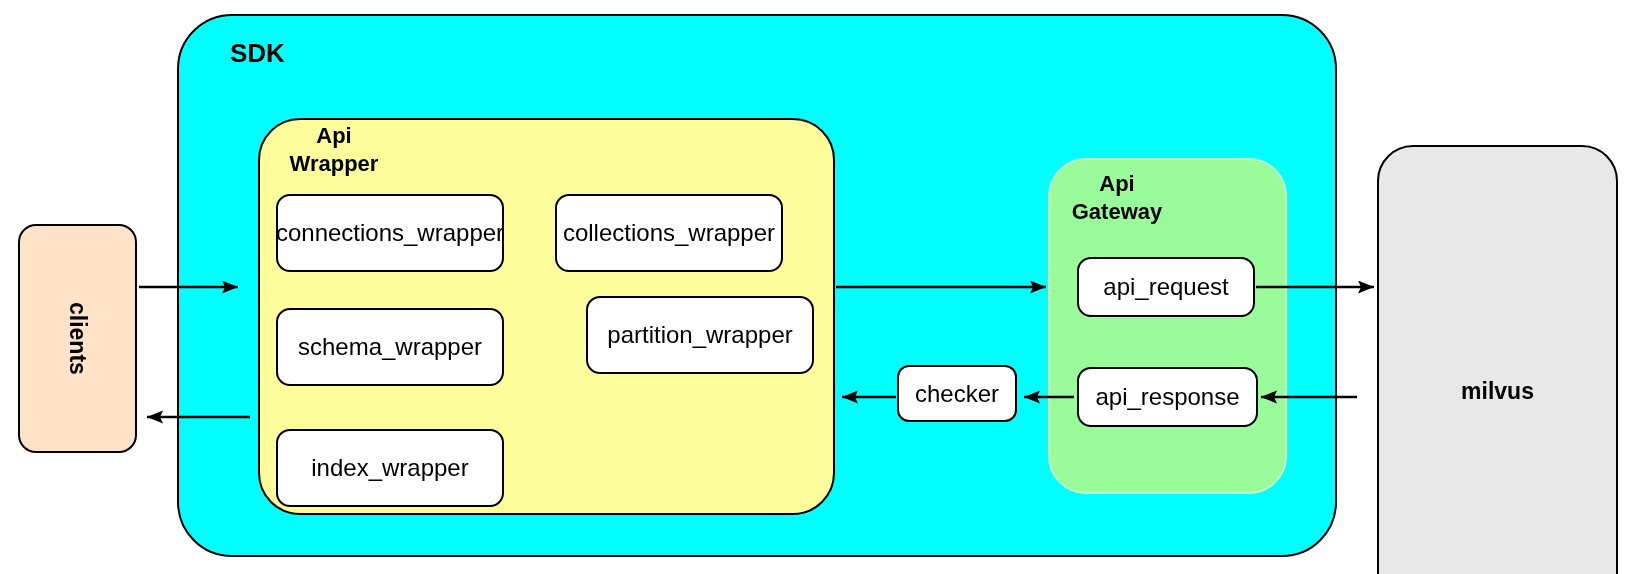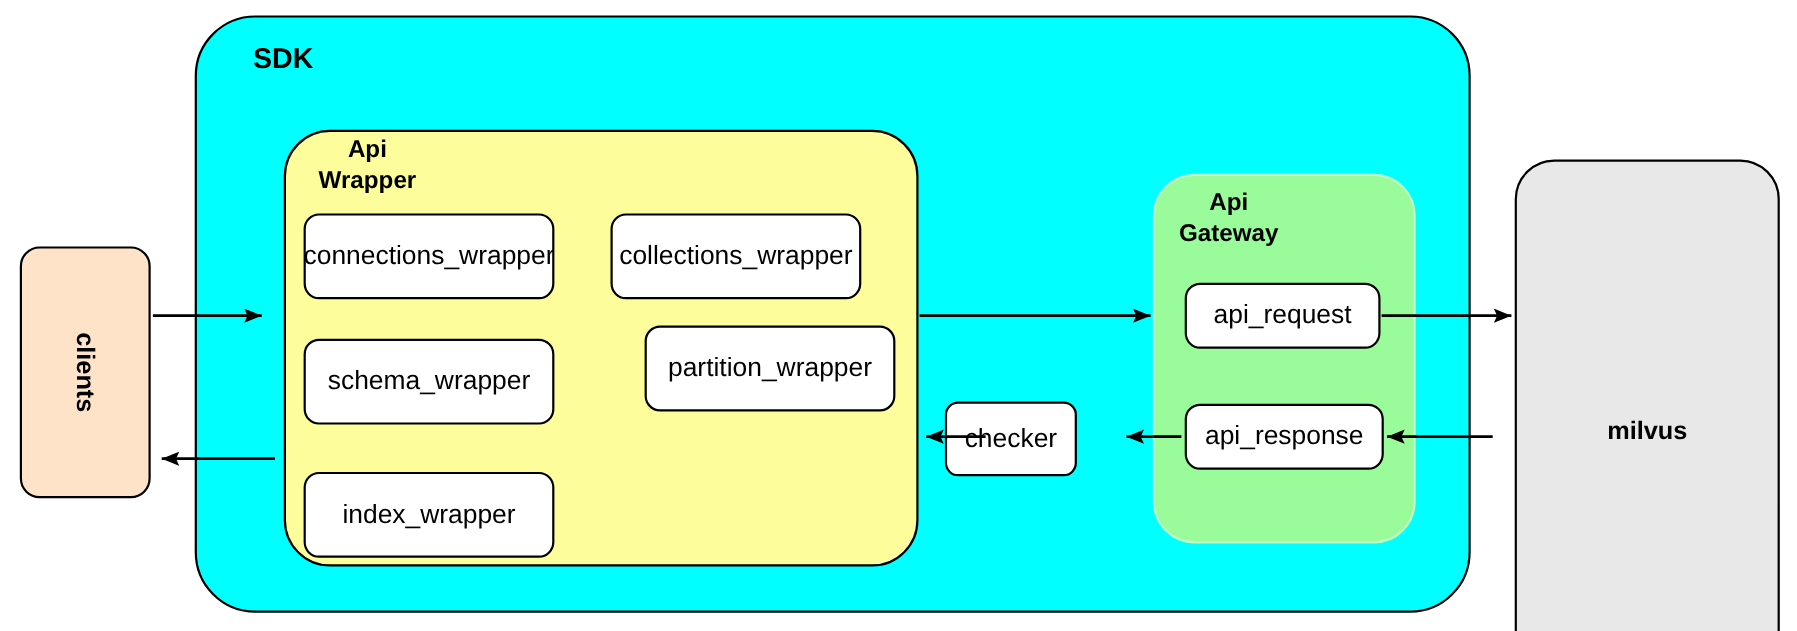"checker" .checker { height: 68px -> 57px; left: 859px -> 897px }
